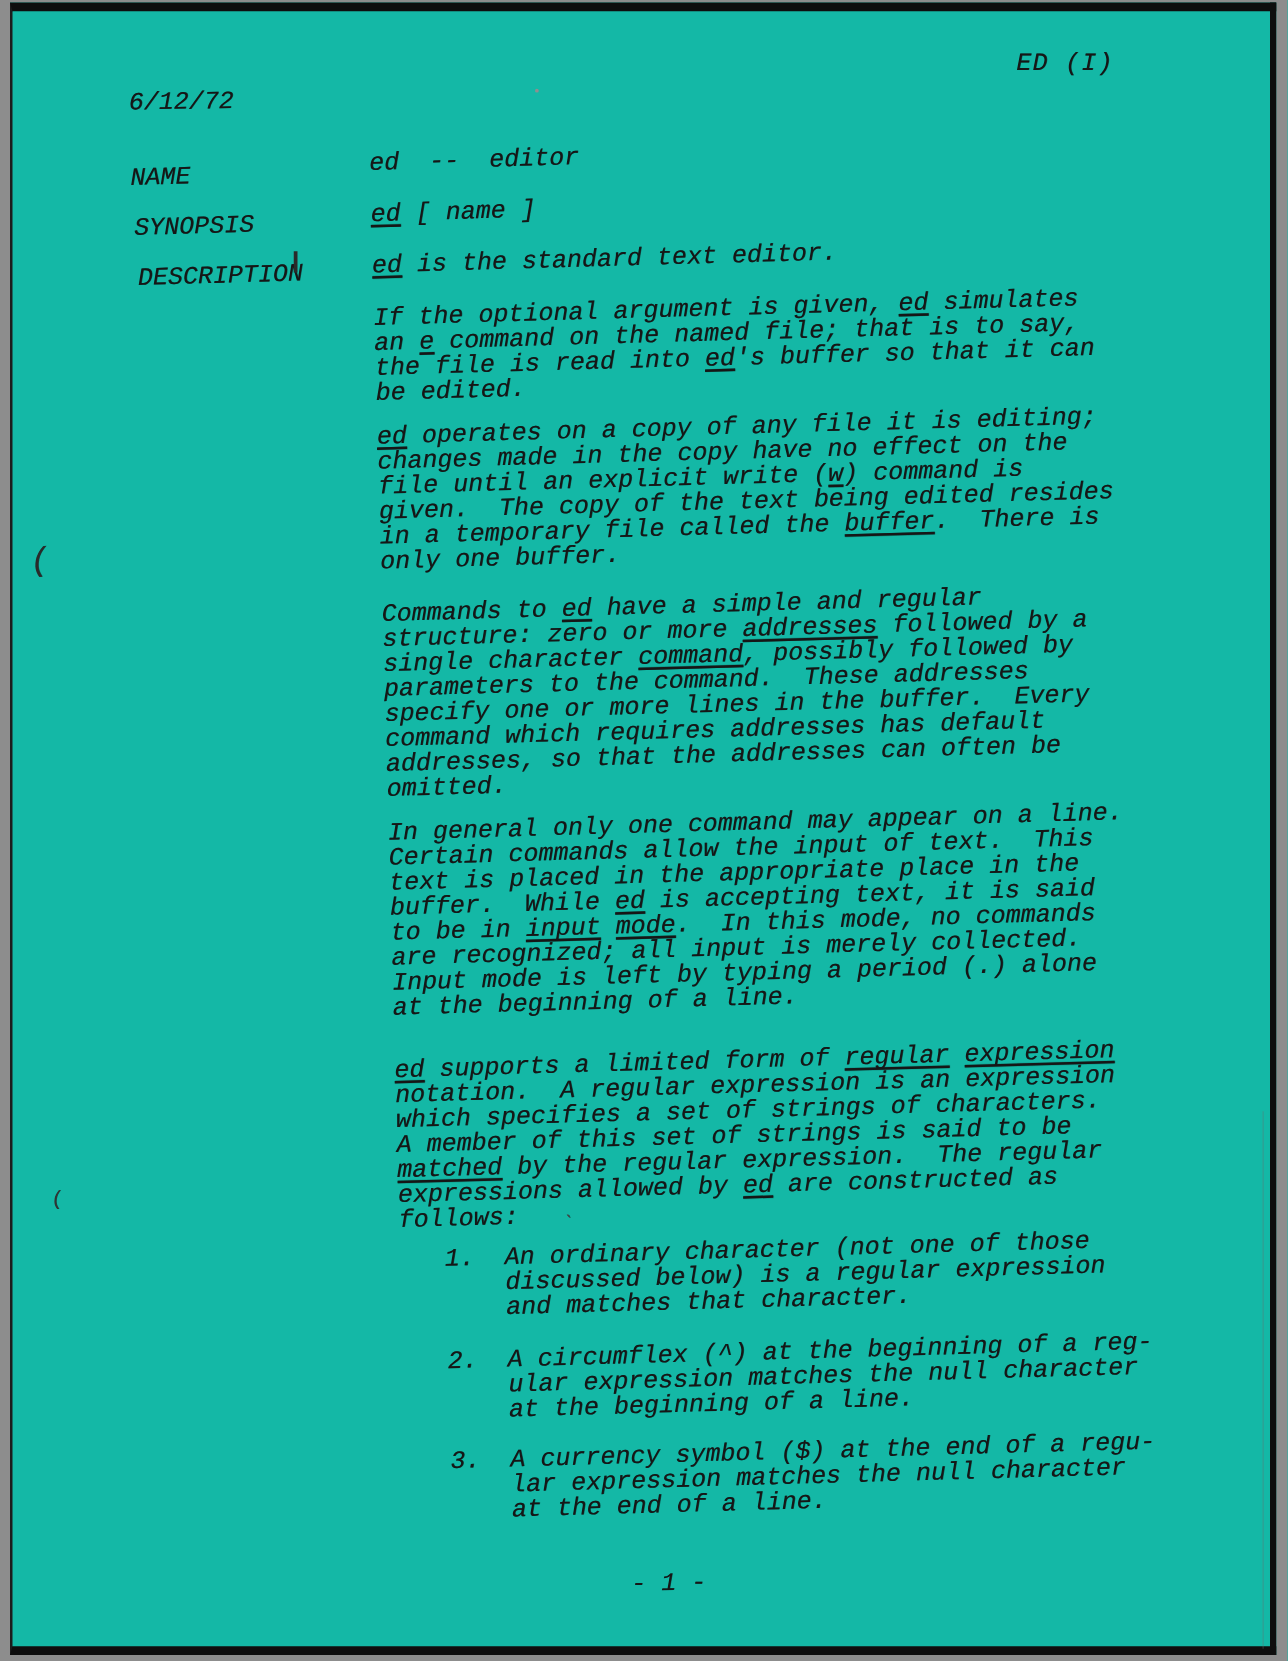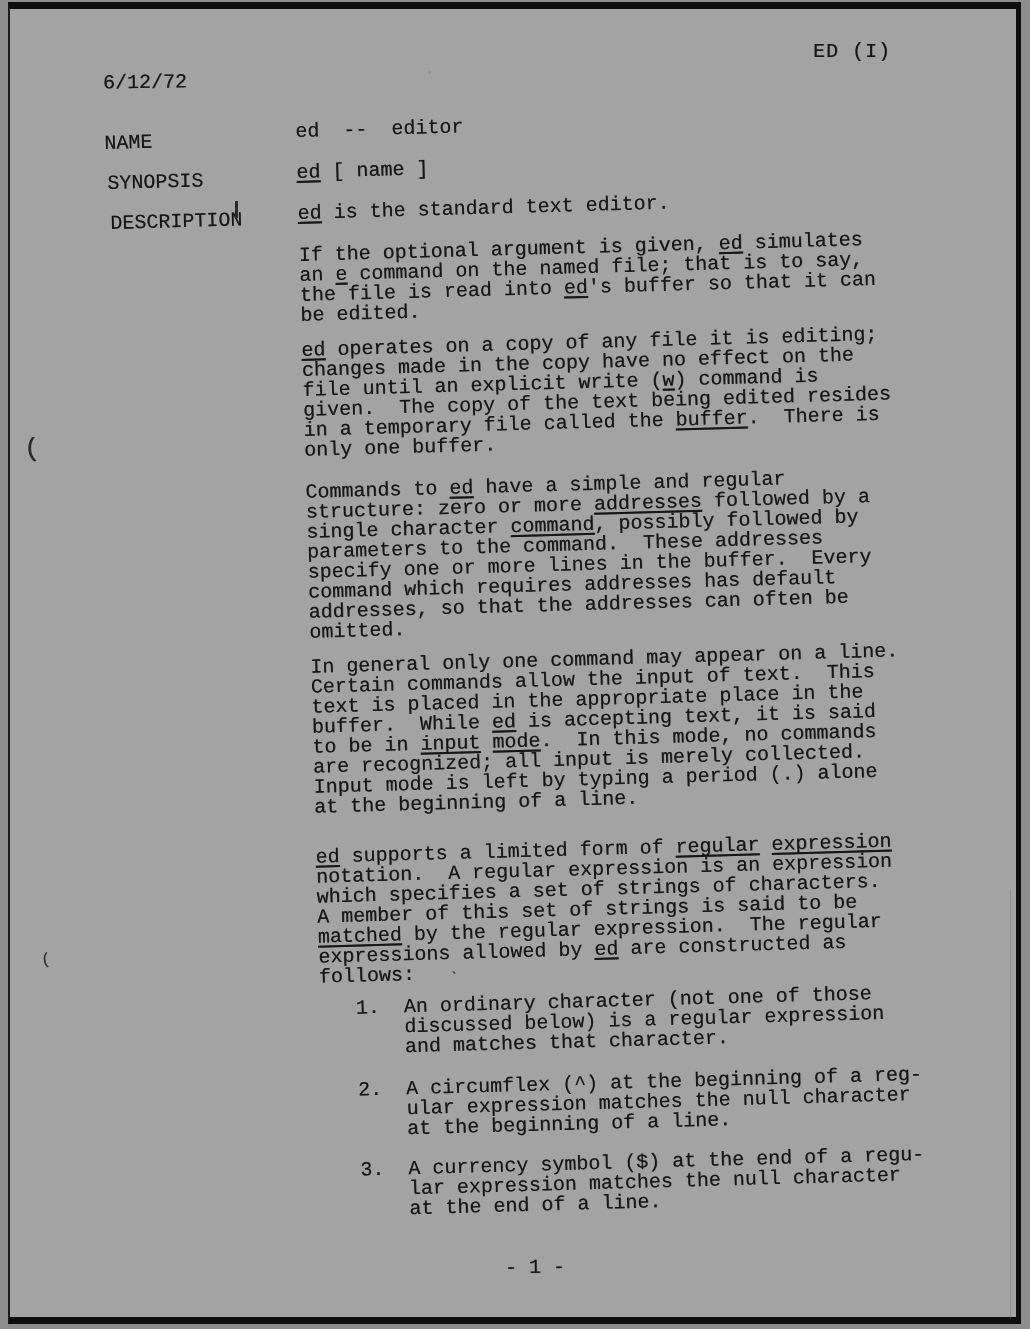"ED (I)" .page { background: #a3a3a3 -> #14b8a6; font-style: none -> italic }
